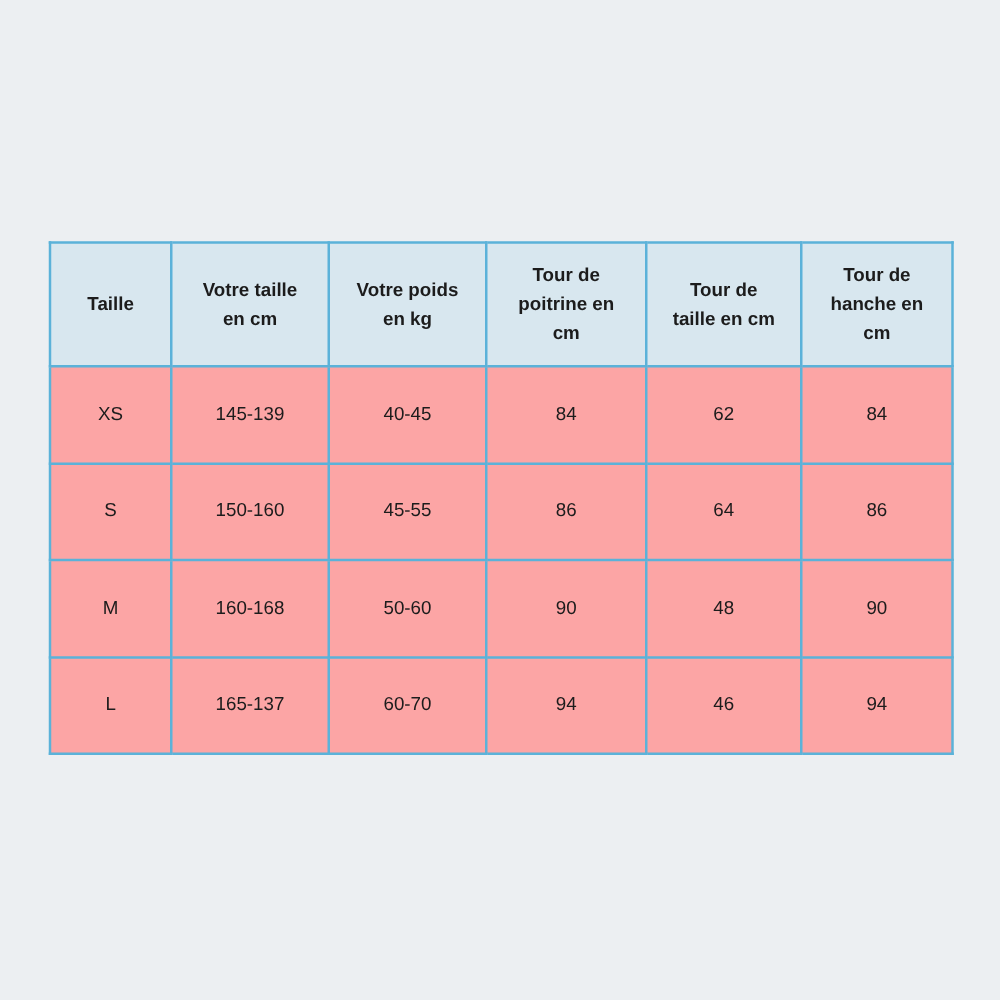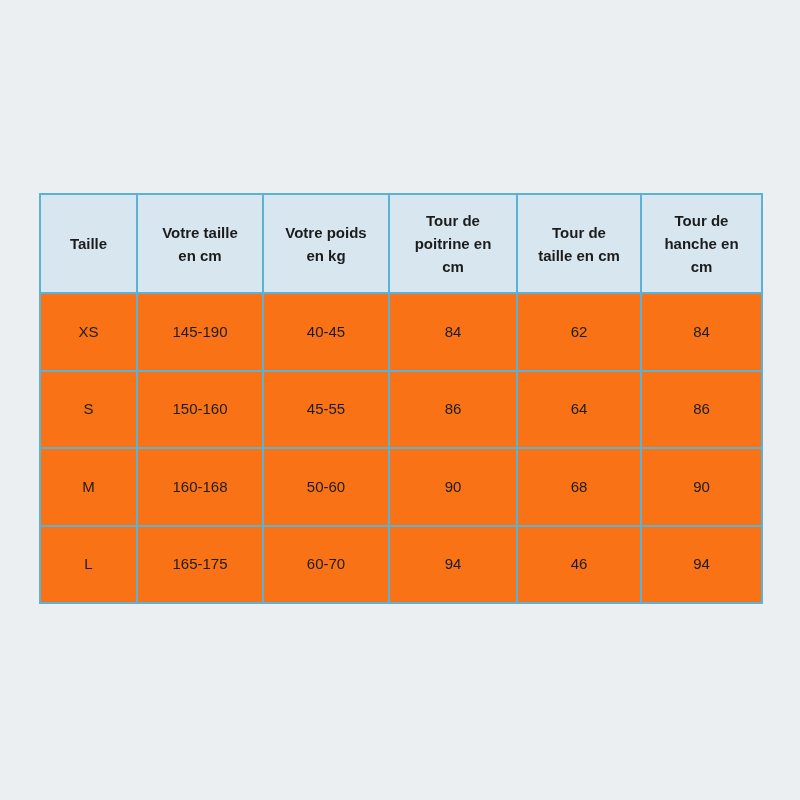"XS" table.size-chart tbody td { background: #f97316 -> #fca5a5 }
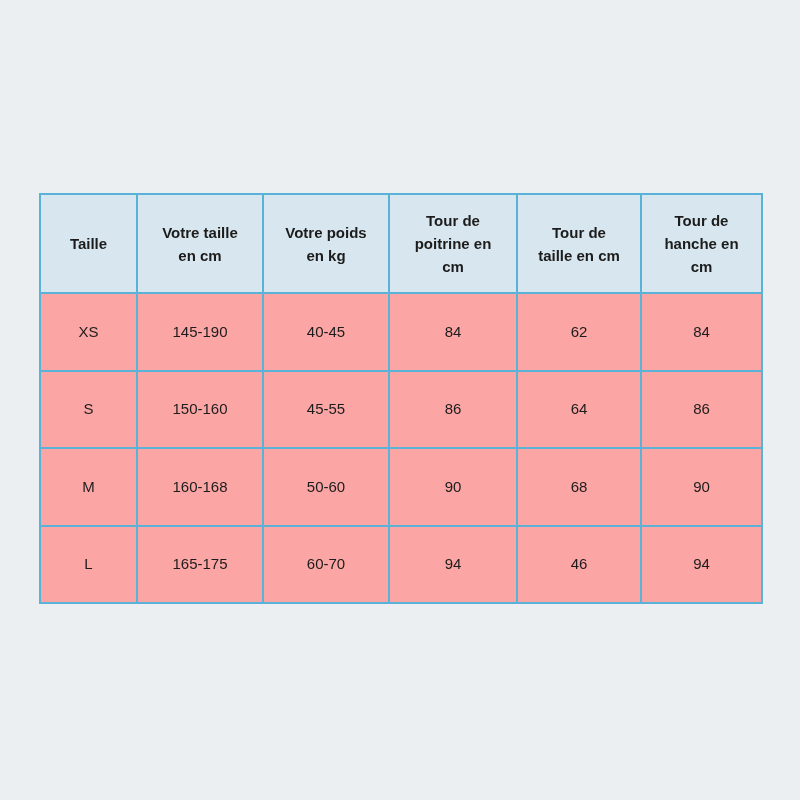"145-190" td { text: 145-190 -> 145-139 }
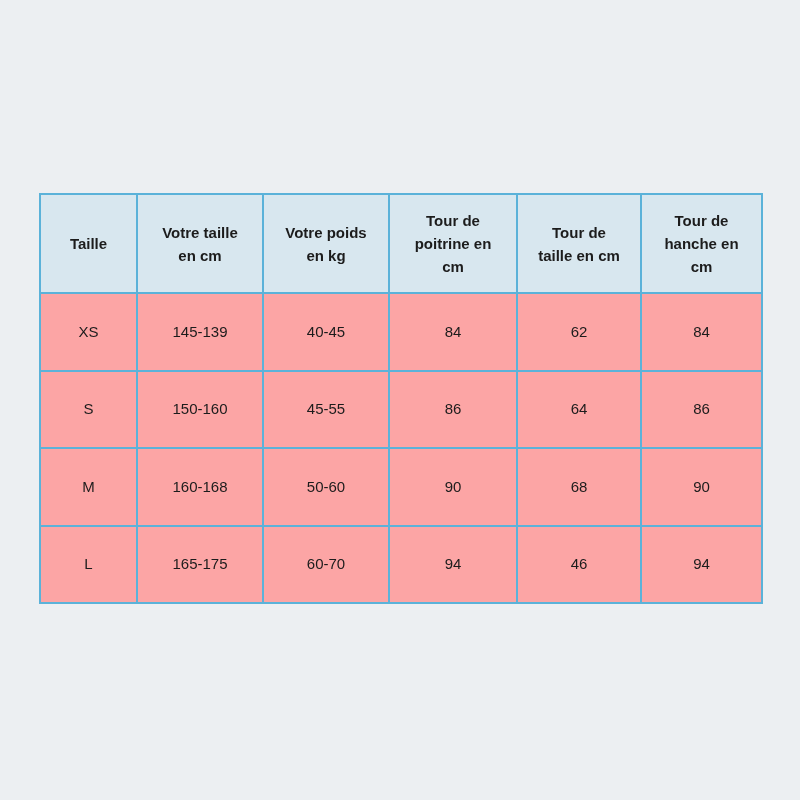"68" td { text: 68 -> 48 }
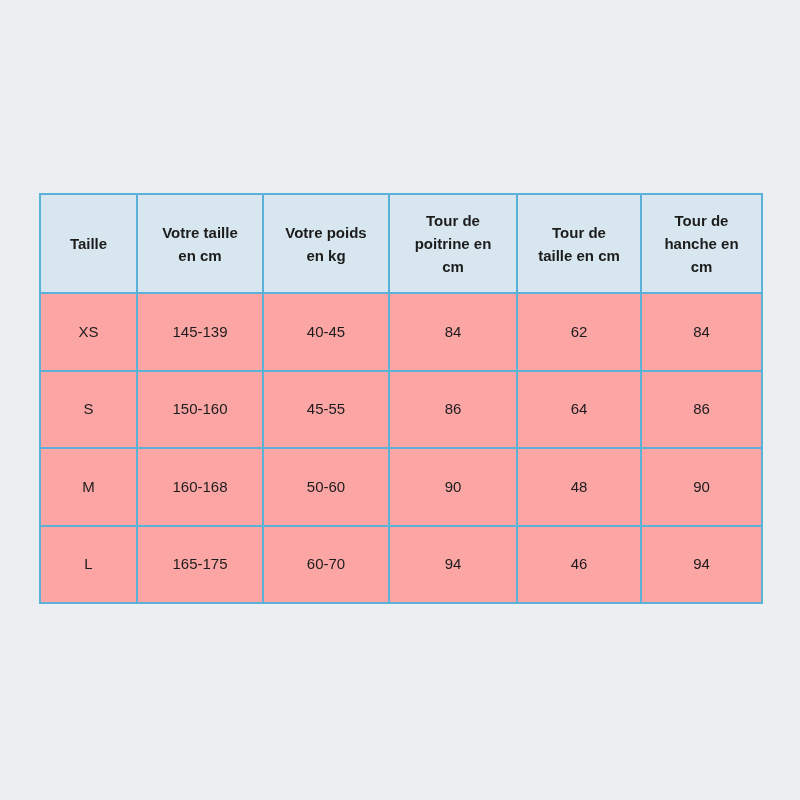"165-175" td { text: 165-175 -> 165-137 }
